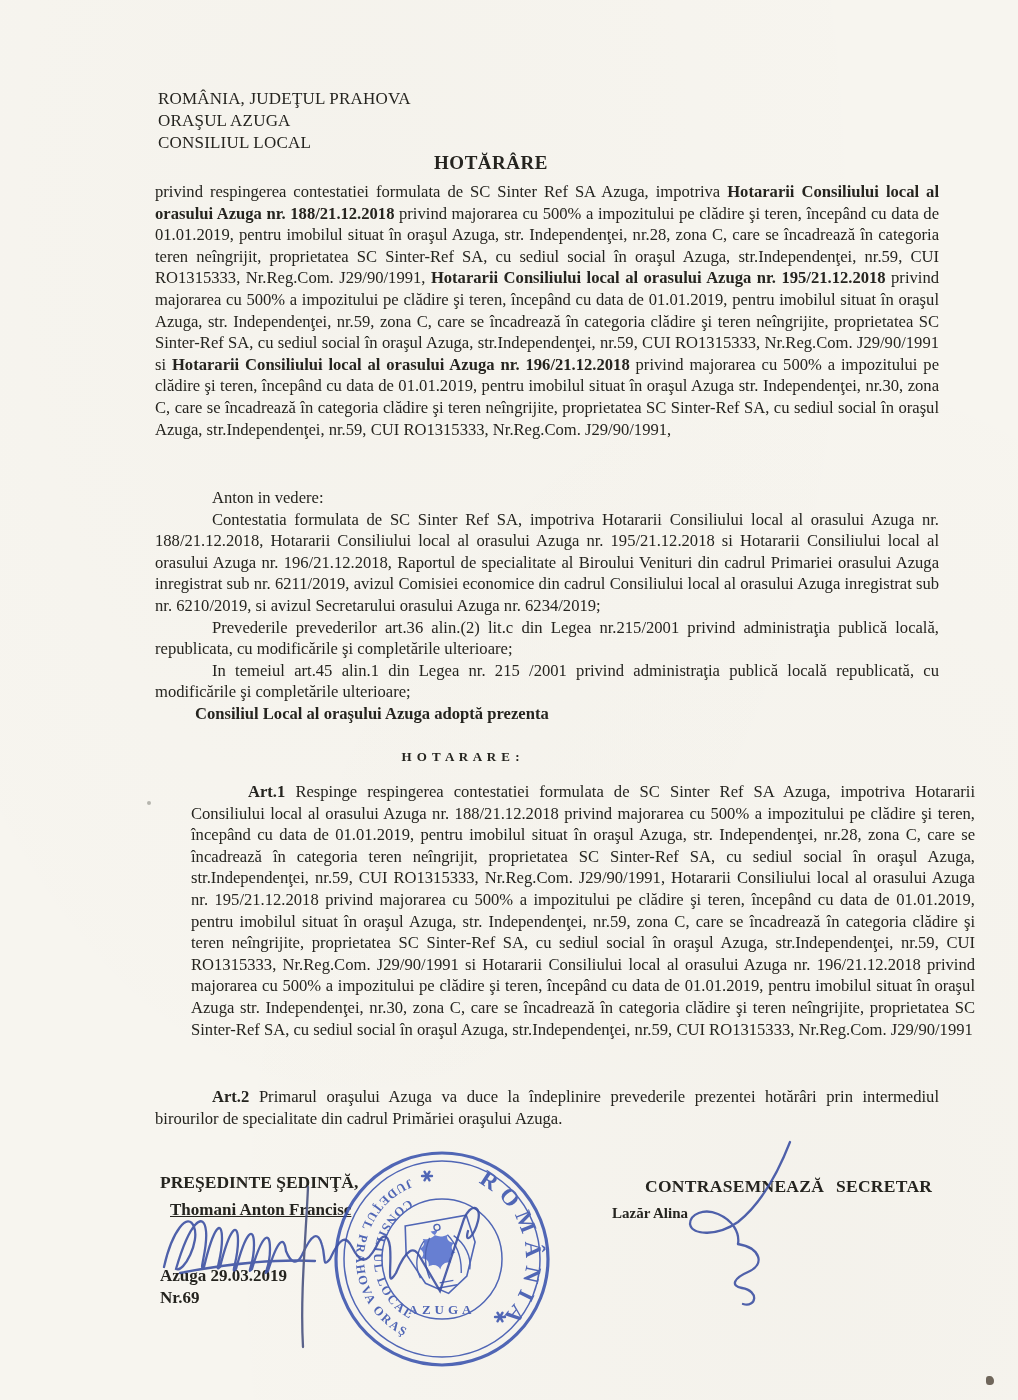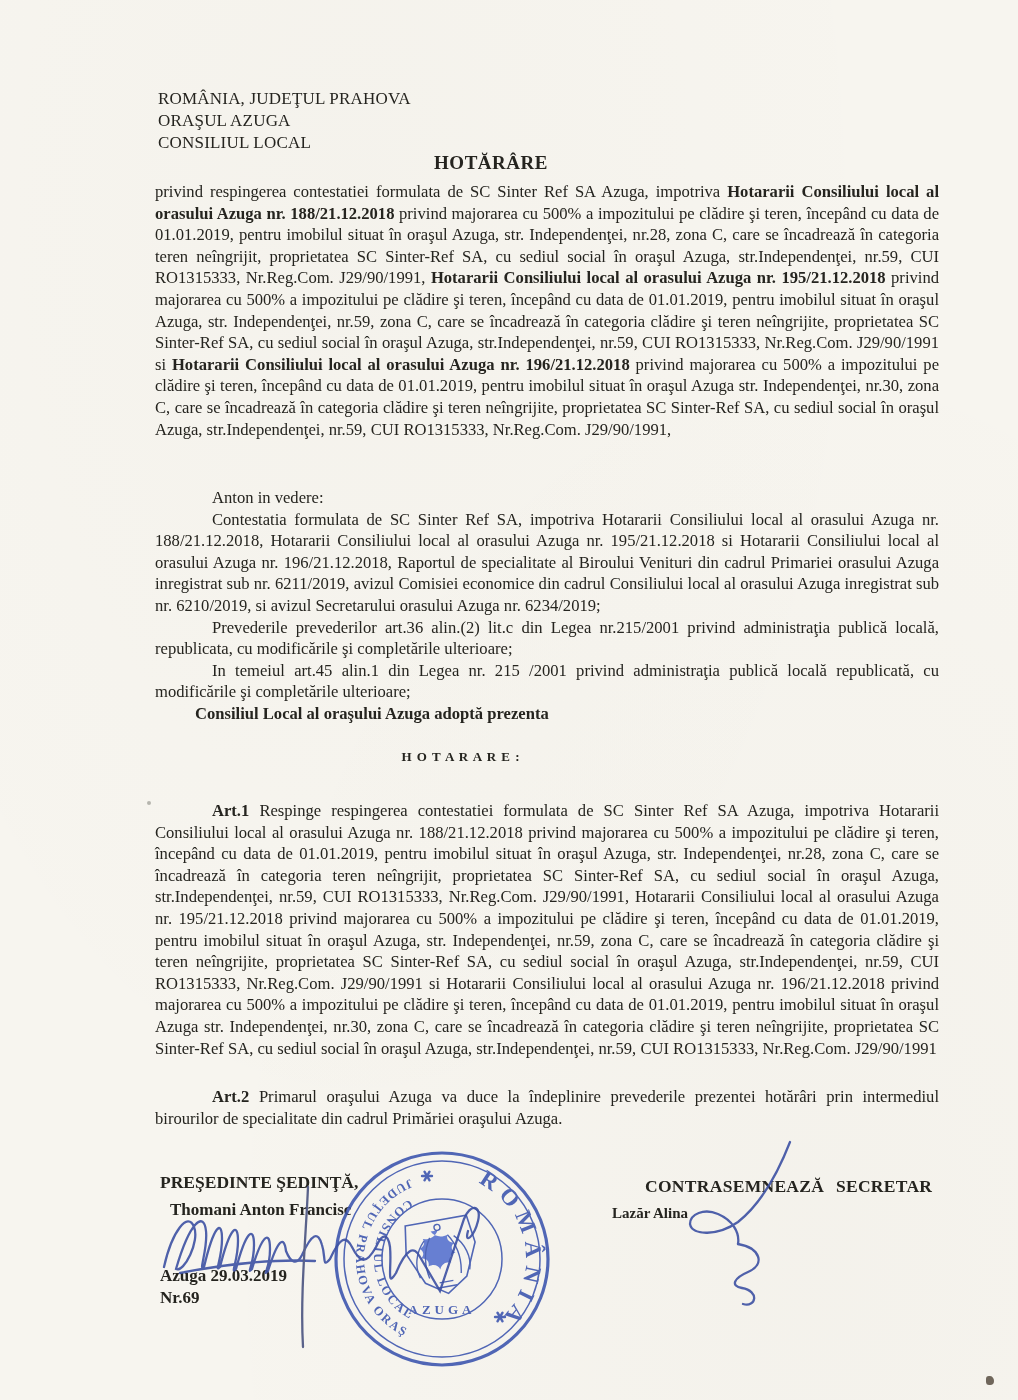"Art.1 Respinge respingerea contestatiei" .art1 { margin-left: none -> 36px; top: 800px -> 781px }
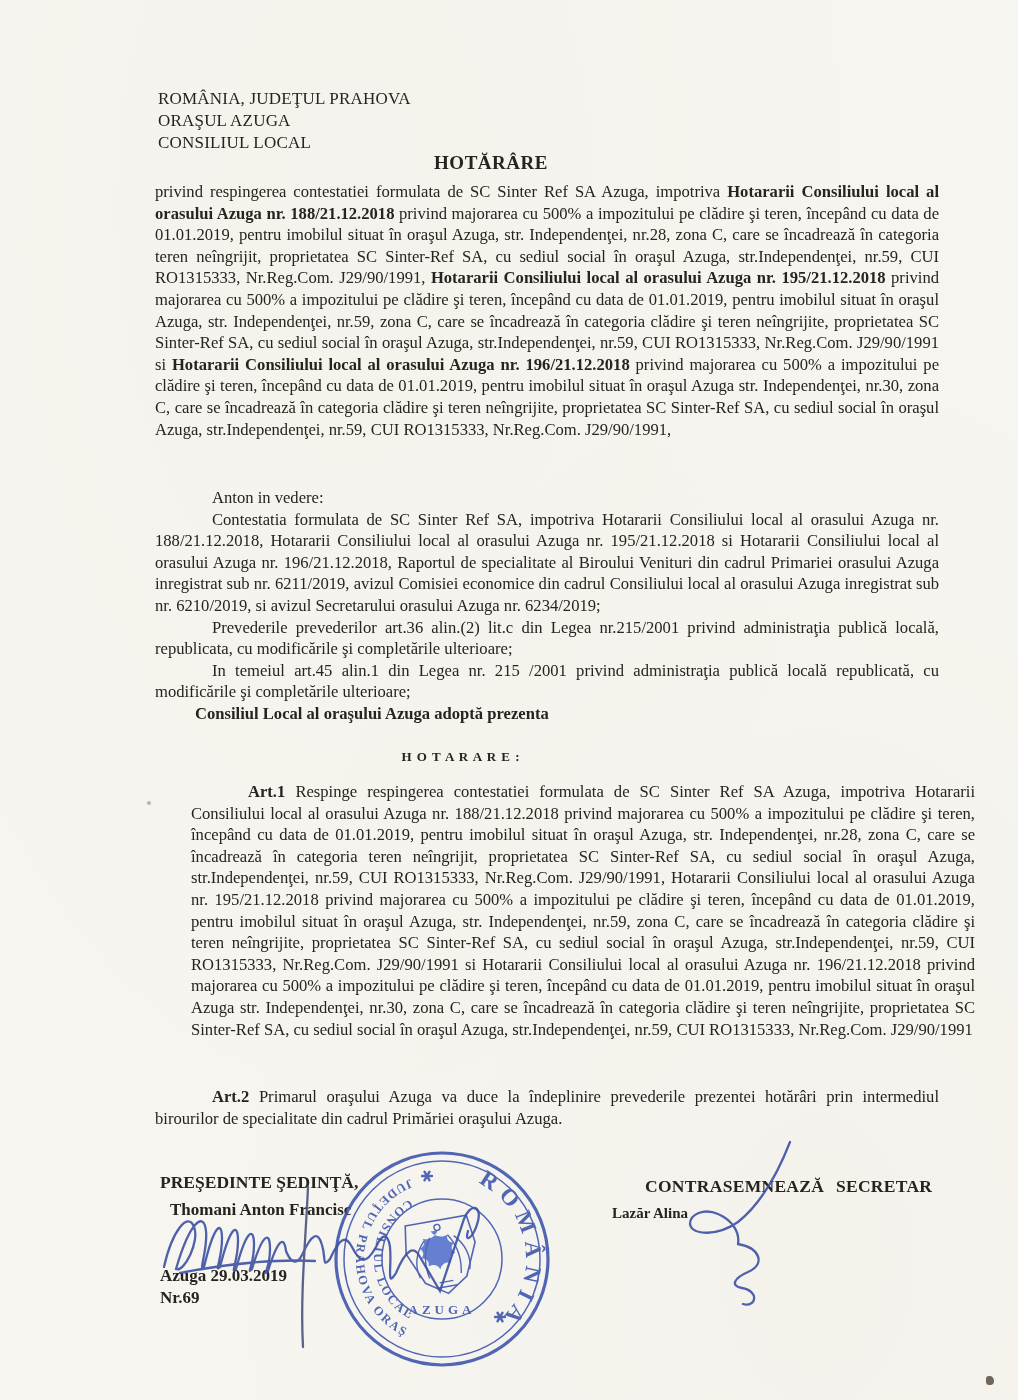"Thomani Anton Francisc" .sig-left .name { text-decoration: none -> underline }
